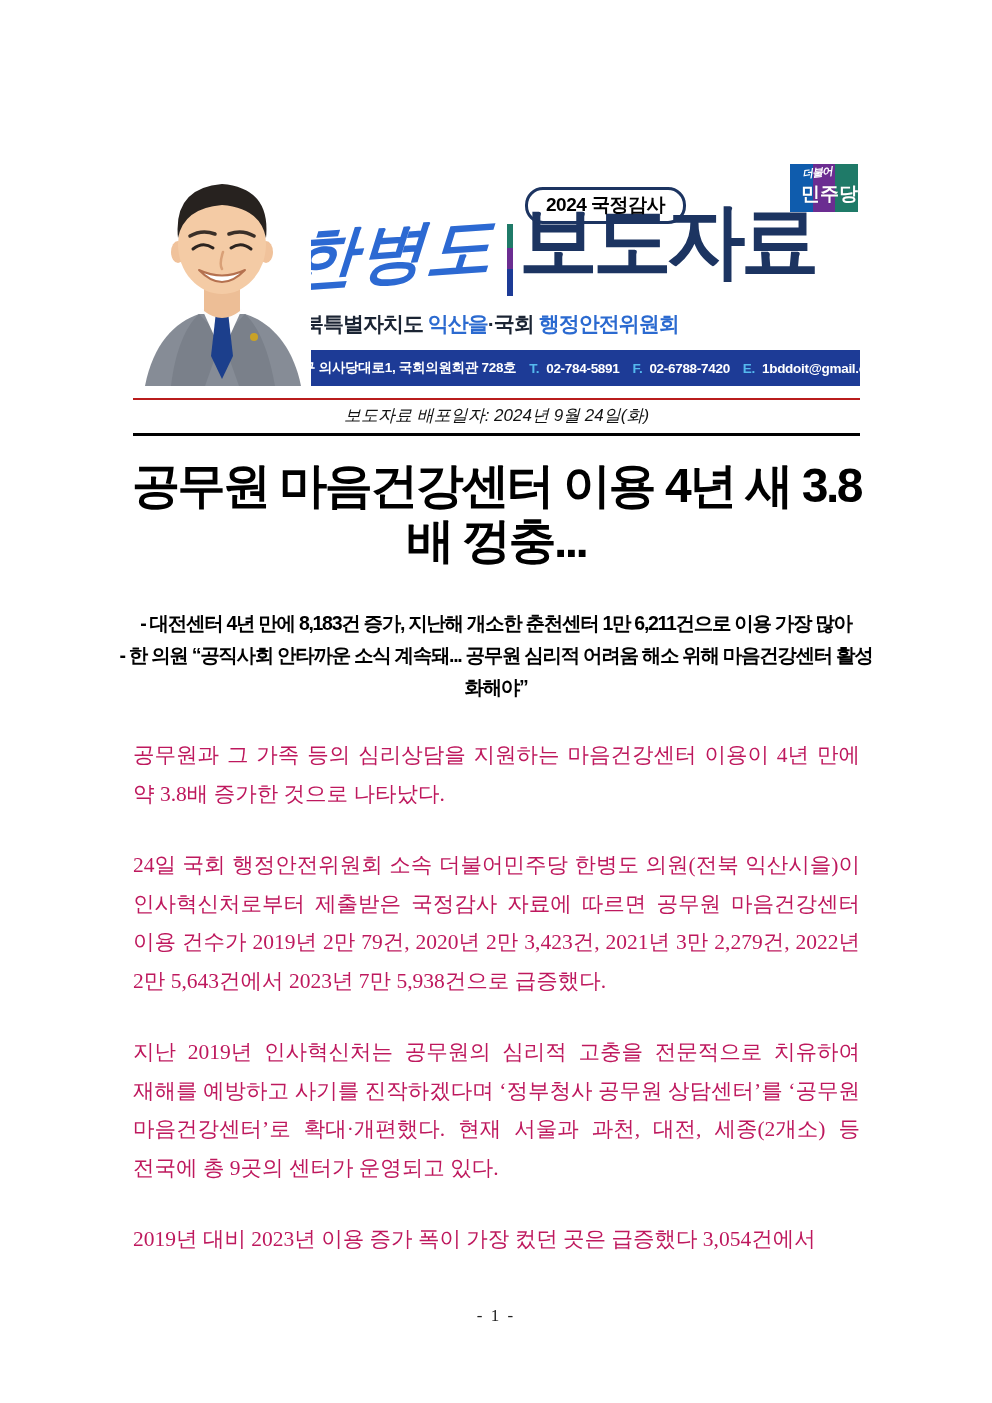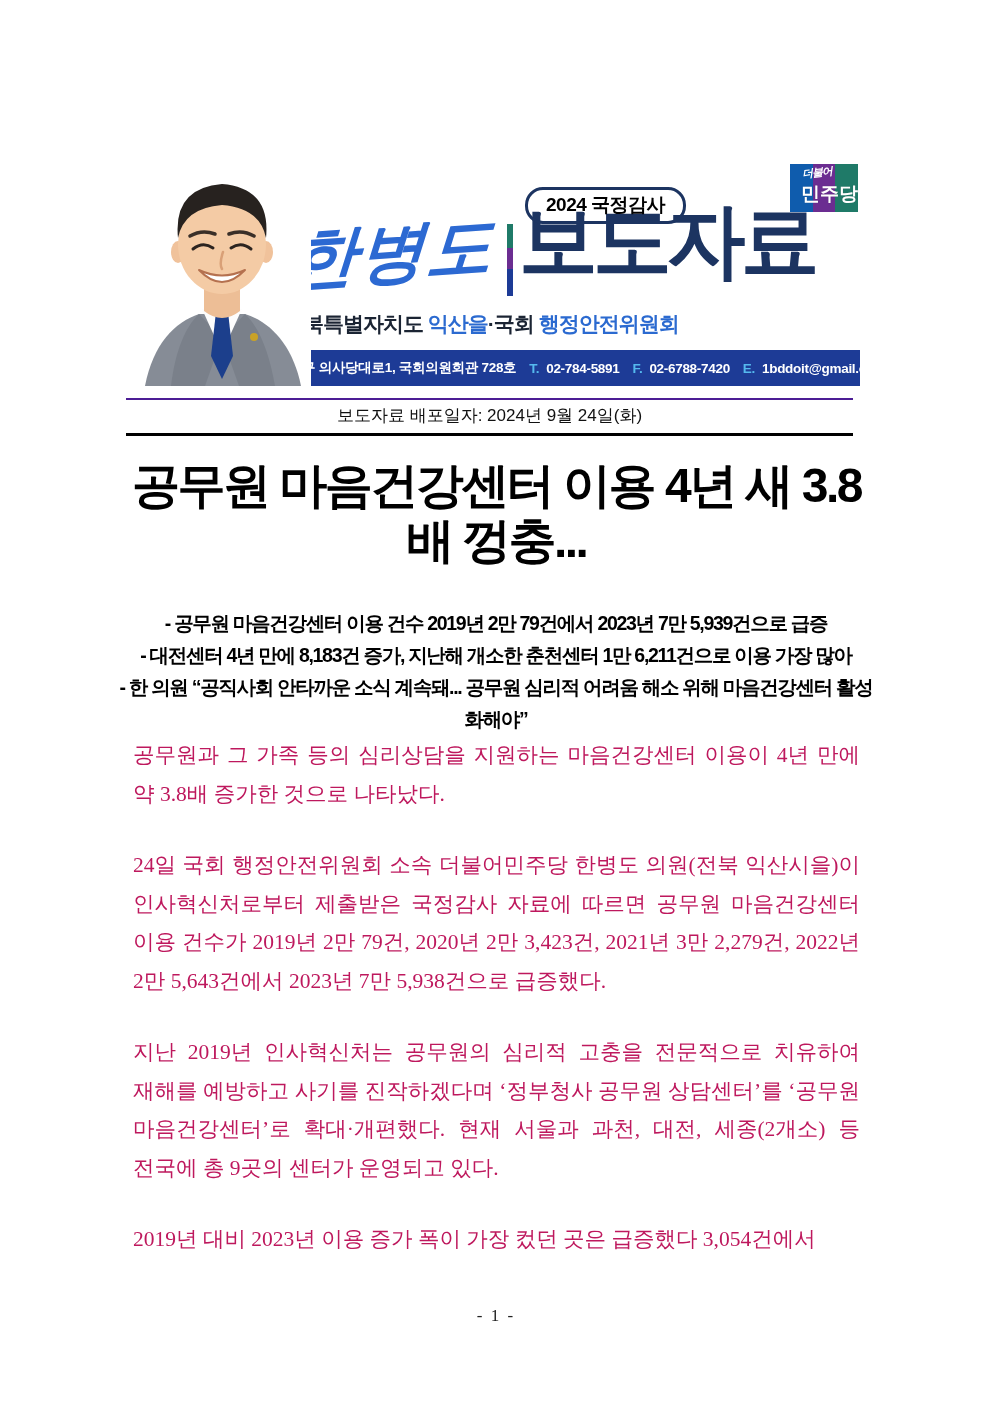"보도자료 배포일자: 2024년 9월 24일(화)" .date-box { border-top: 2px solid #4c1d95 -> 2px solid #b91c1c; font-style: none -> italic; left: 126px -> 133px }
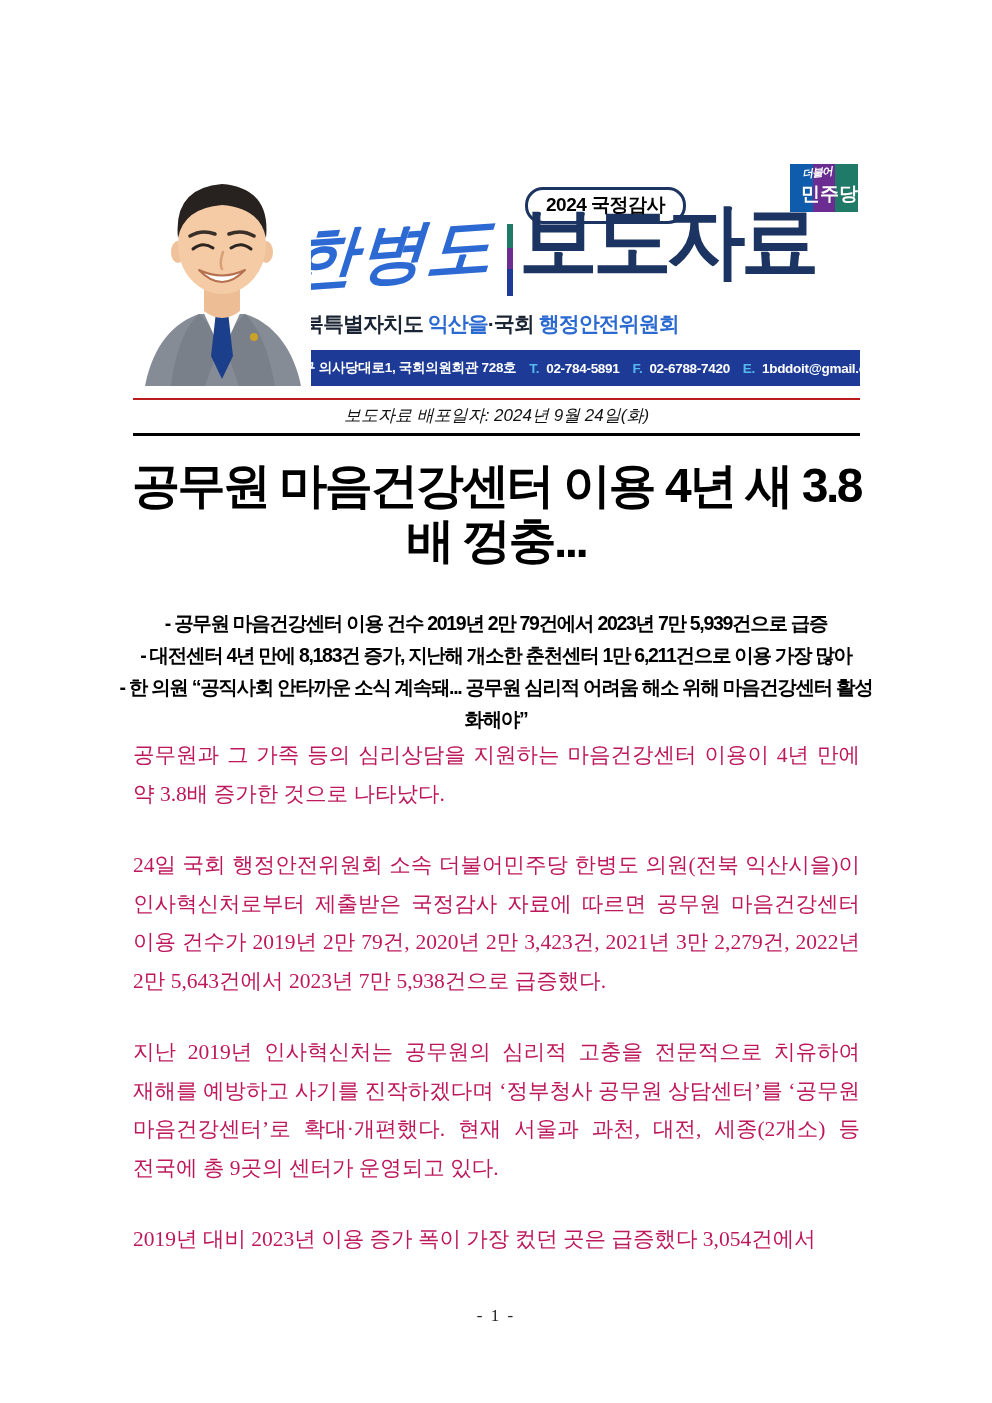"- 공무원 마음건강센터 이용 건수" div { html: <div>- 공무원 마음건강센터 이용 건수 2019년 2만 79건에서 2023년 7만 5,939건으로 급증</div> -> none }
